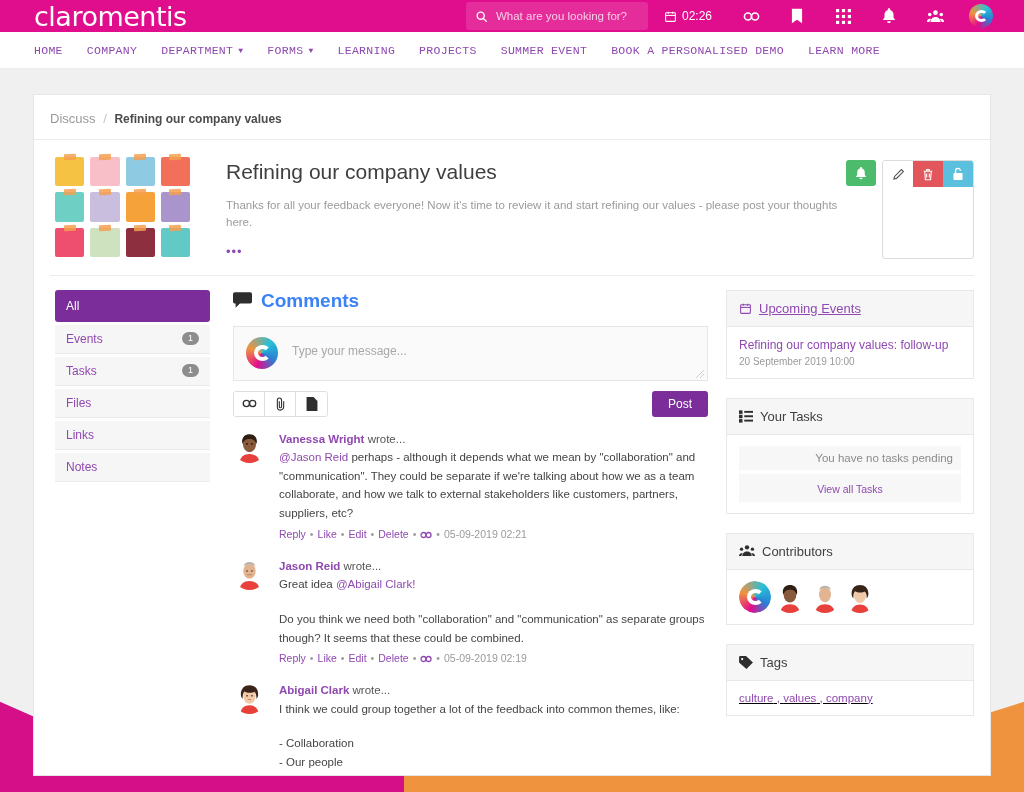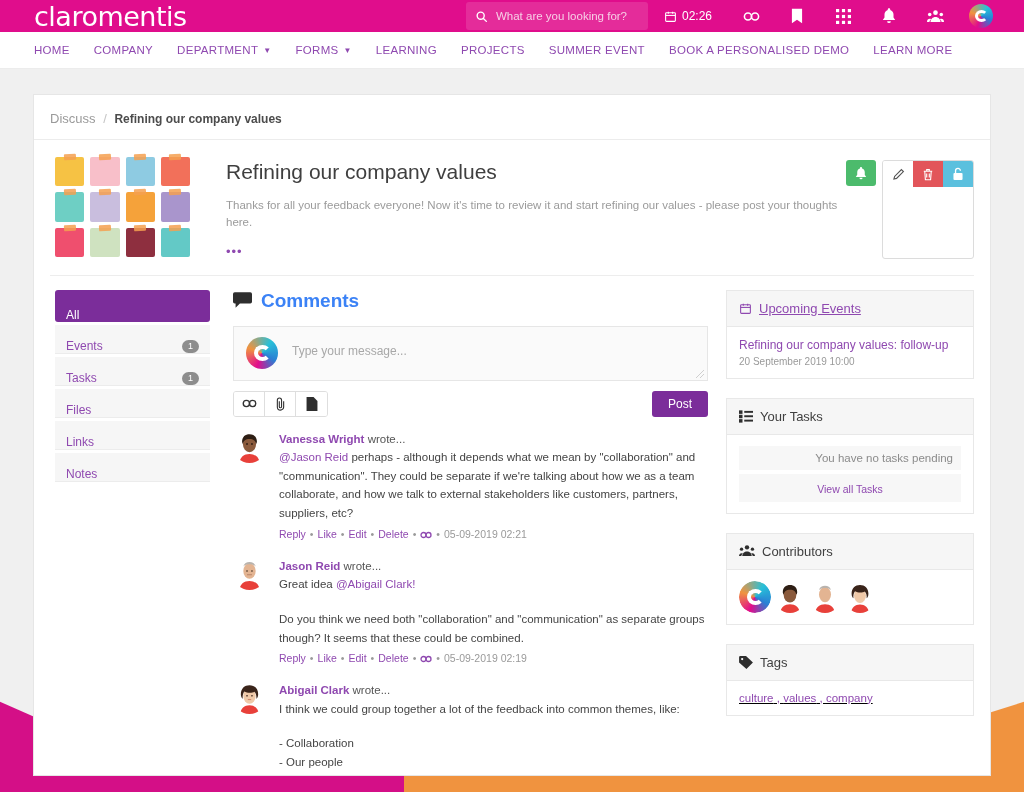"HOME" .navitem { font-family: none -> Liberation Mono, monospace }
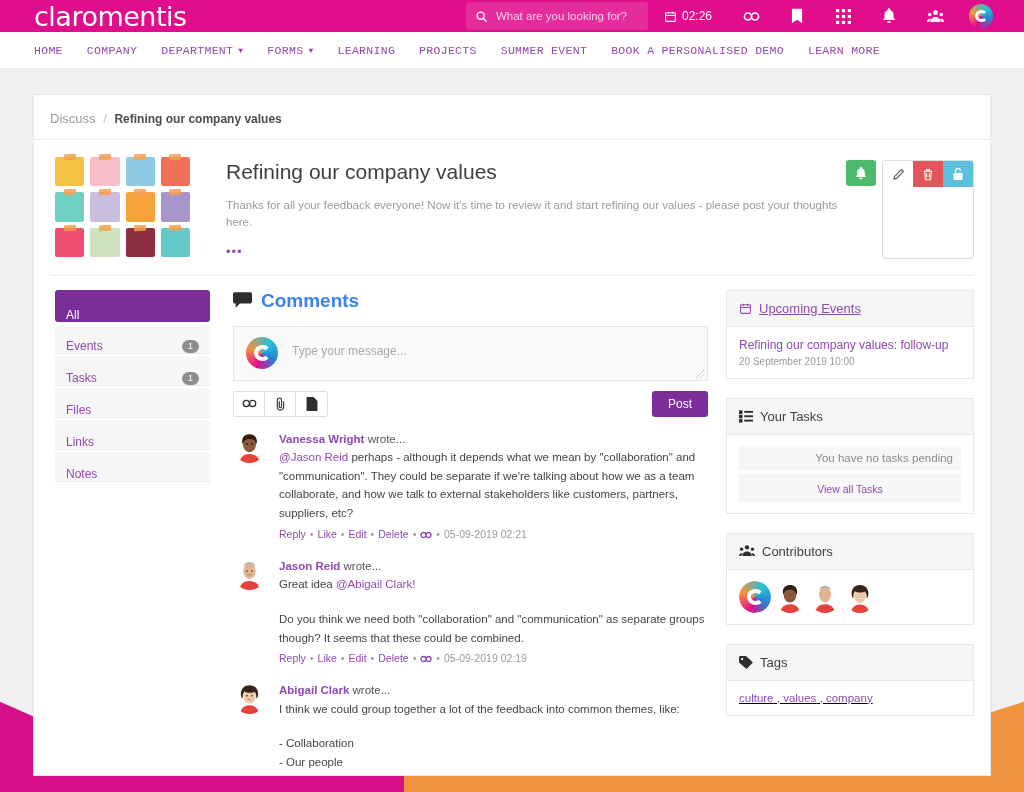"All" .lnav-item { align-items: flex-end -> center }
